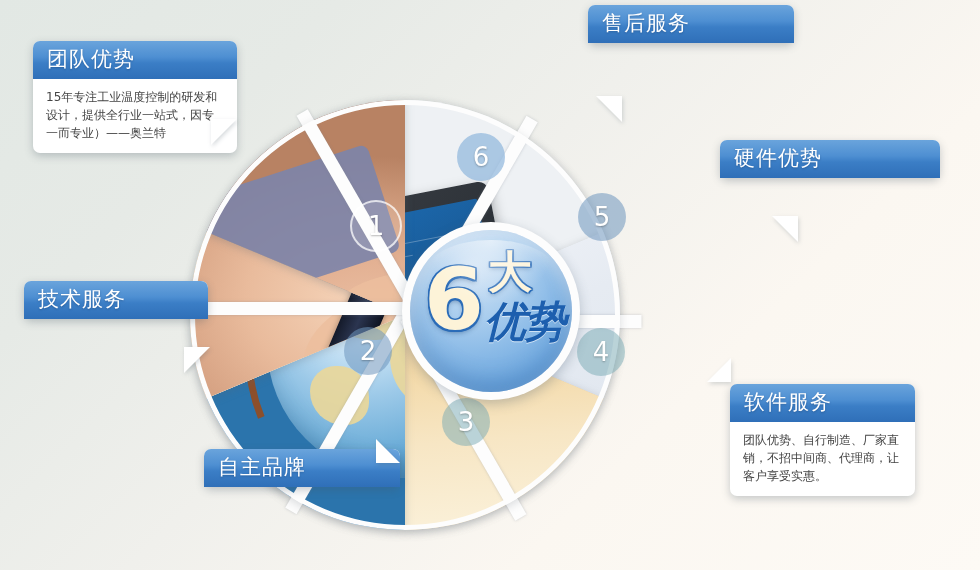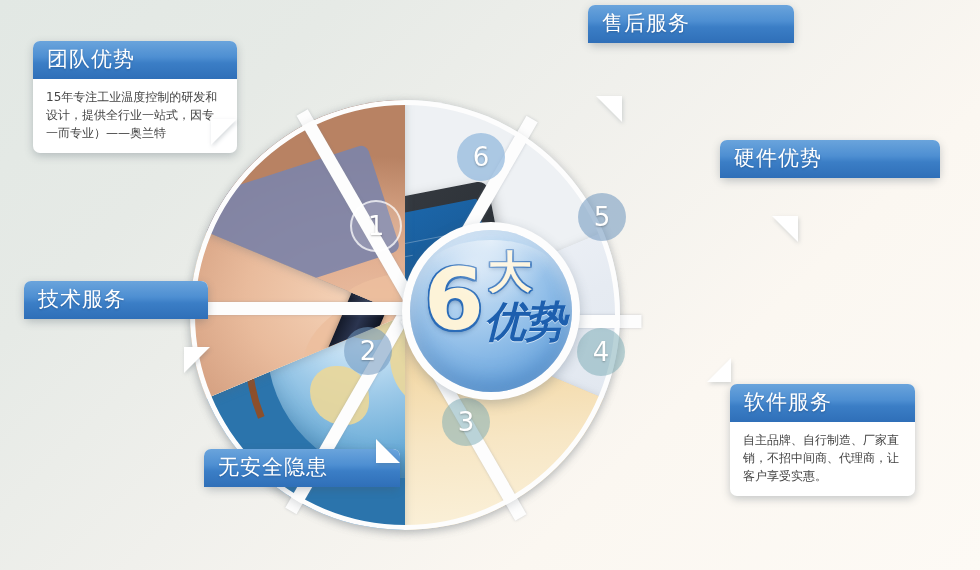"自主品牌、自行制造、厂家直销，不招中间商、代理商，让客户享受实惠。" div.bd { text: 自主品牌 -> 团队优势 }
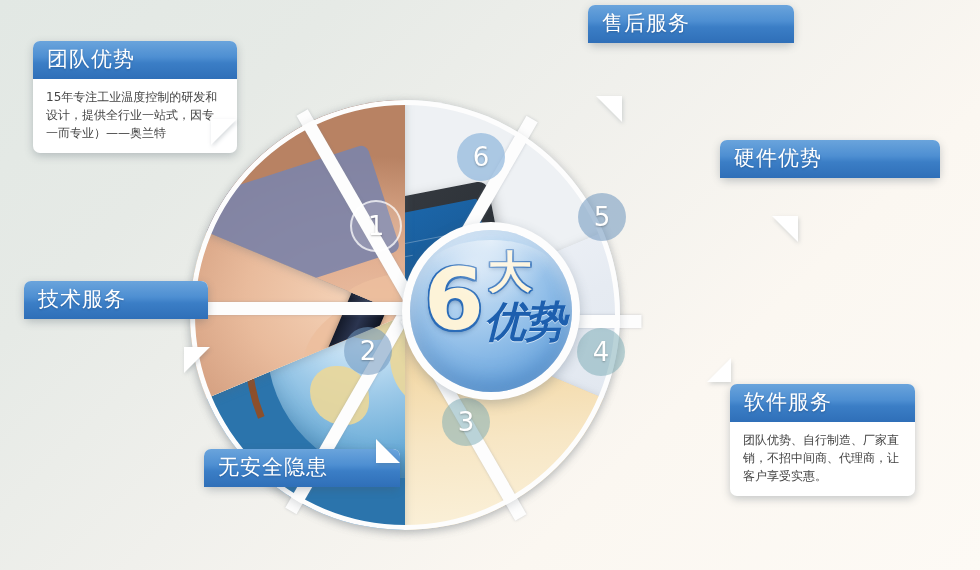"无安全隐患" div.hd { text: 无安全隐患 -> 自主品牌 }
